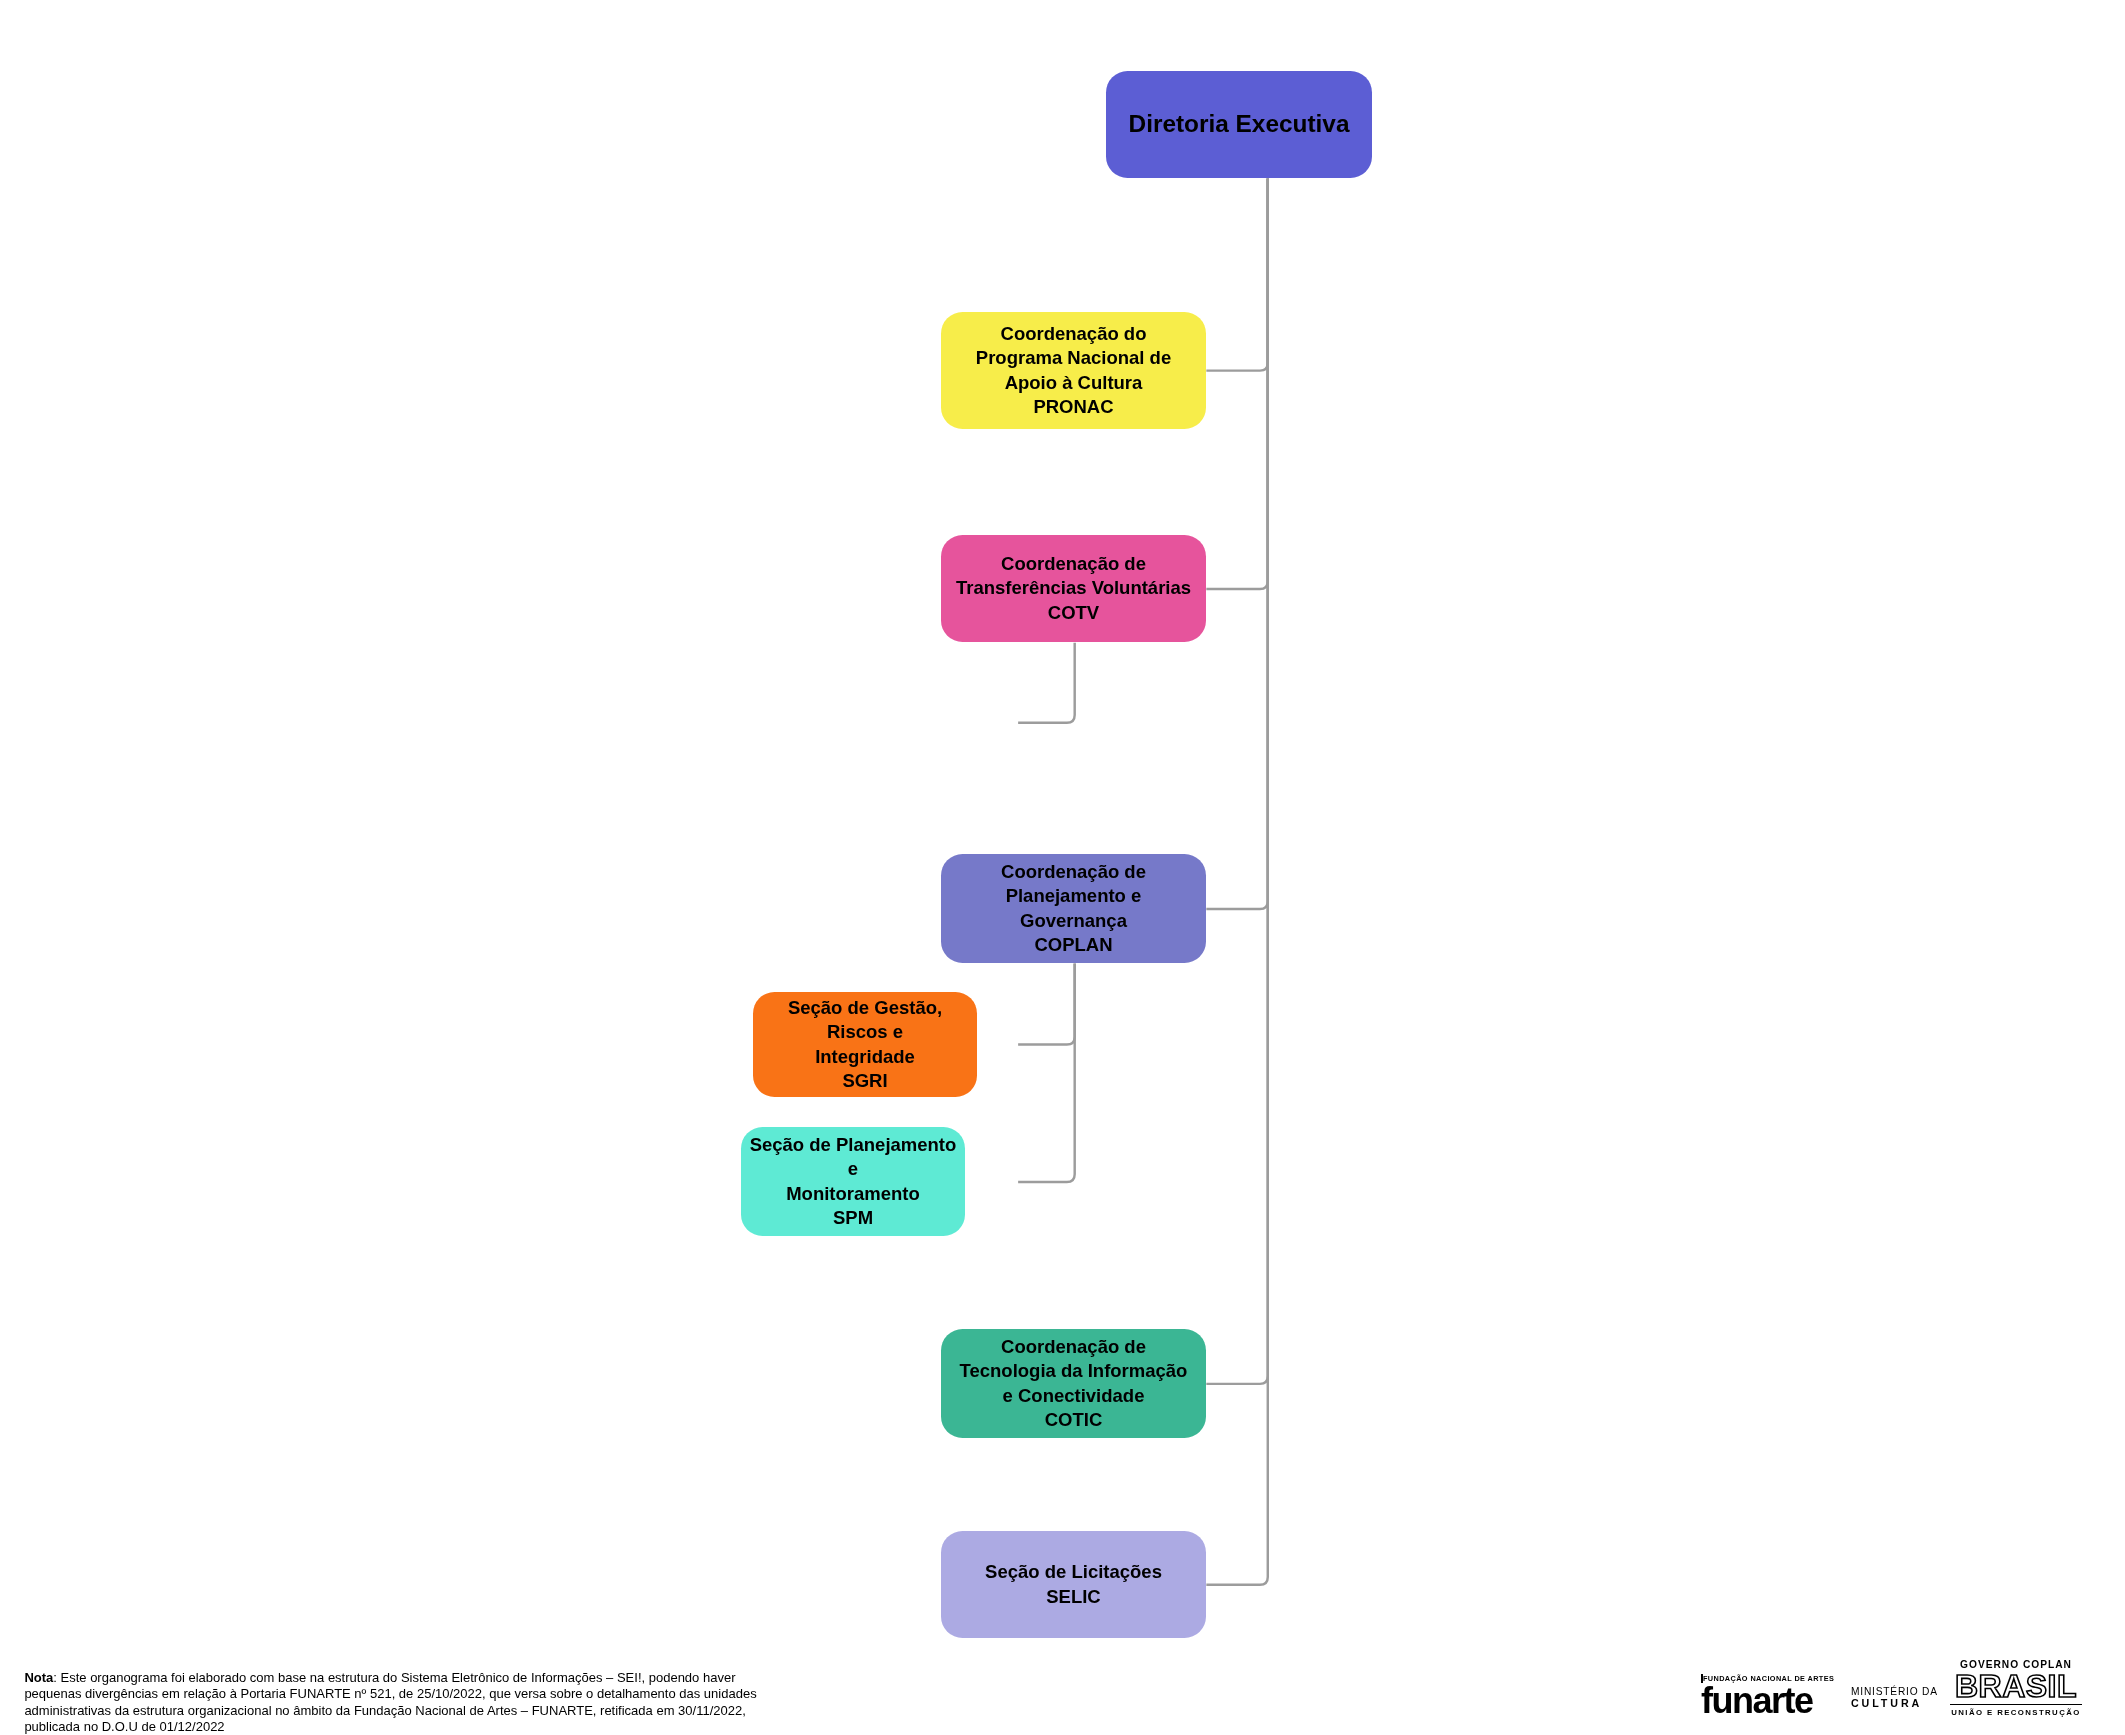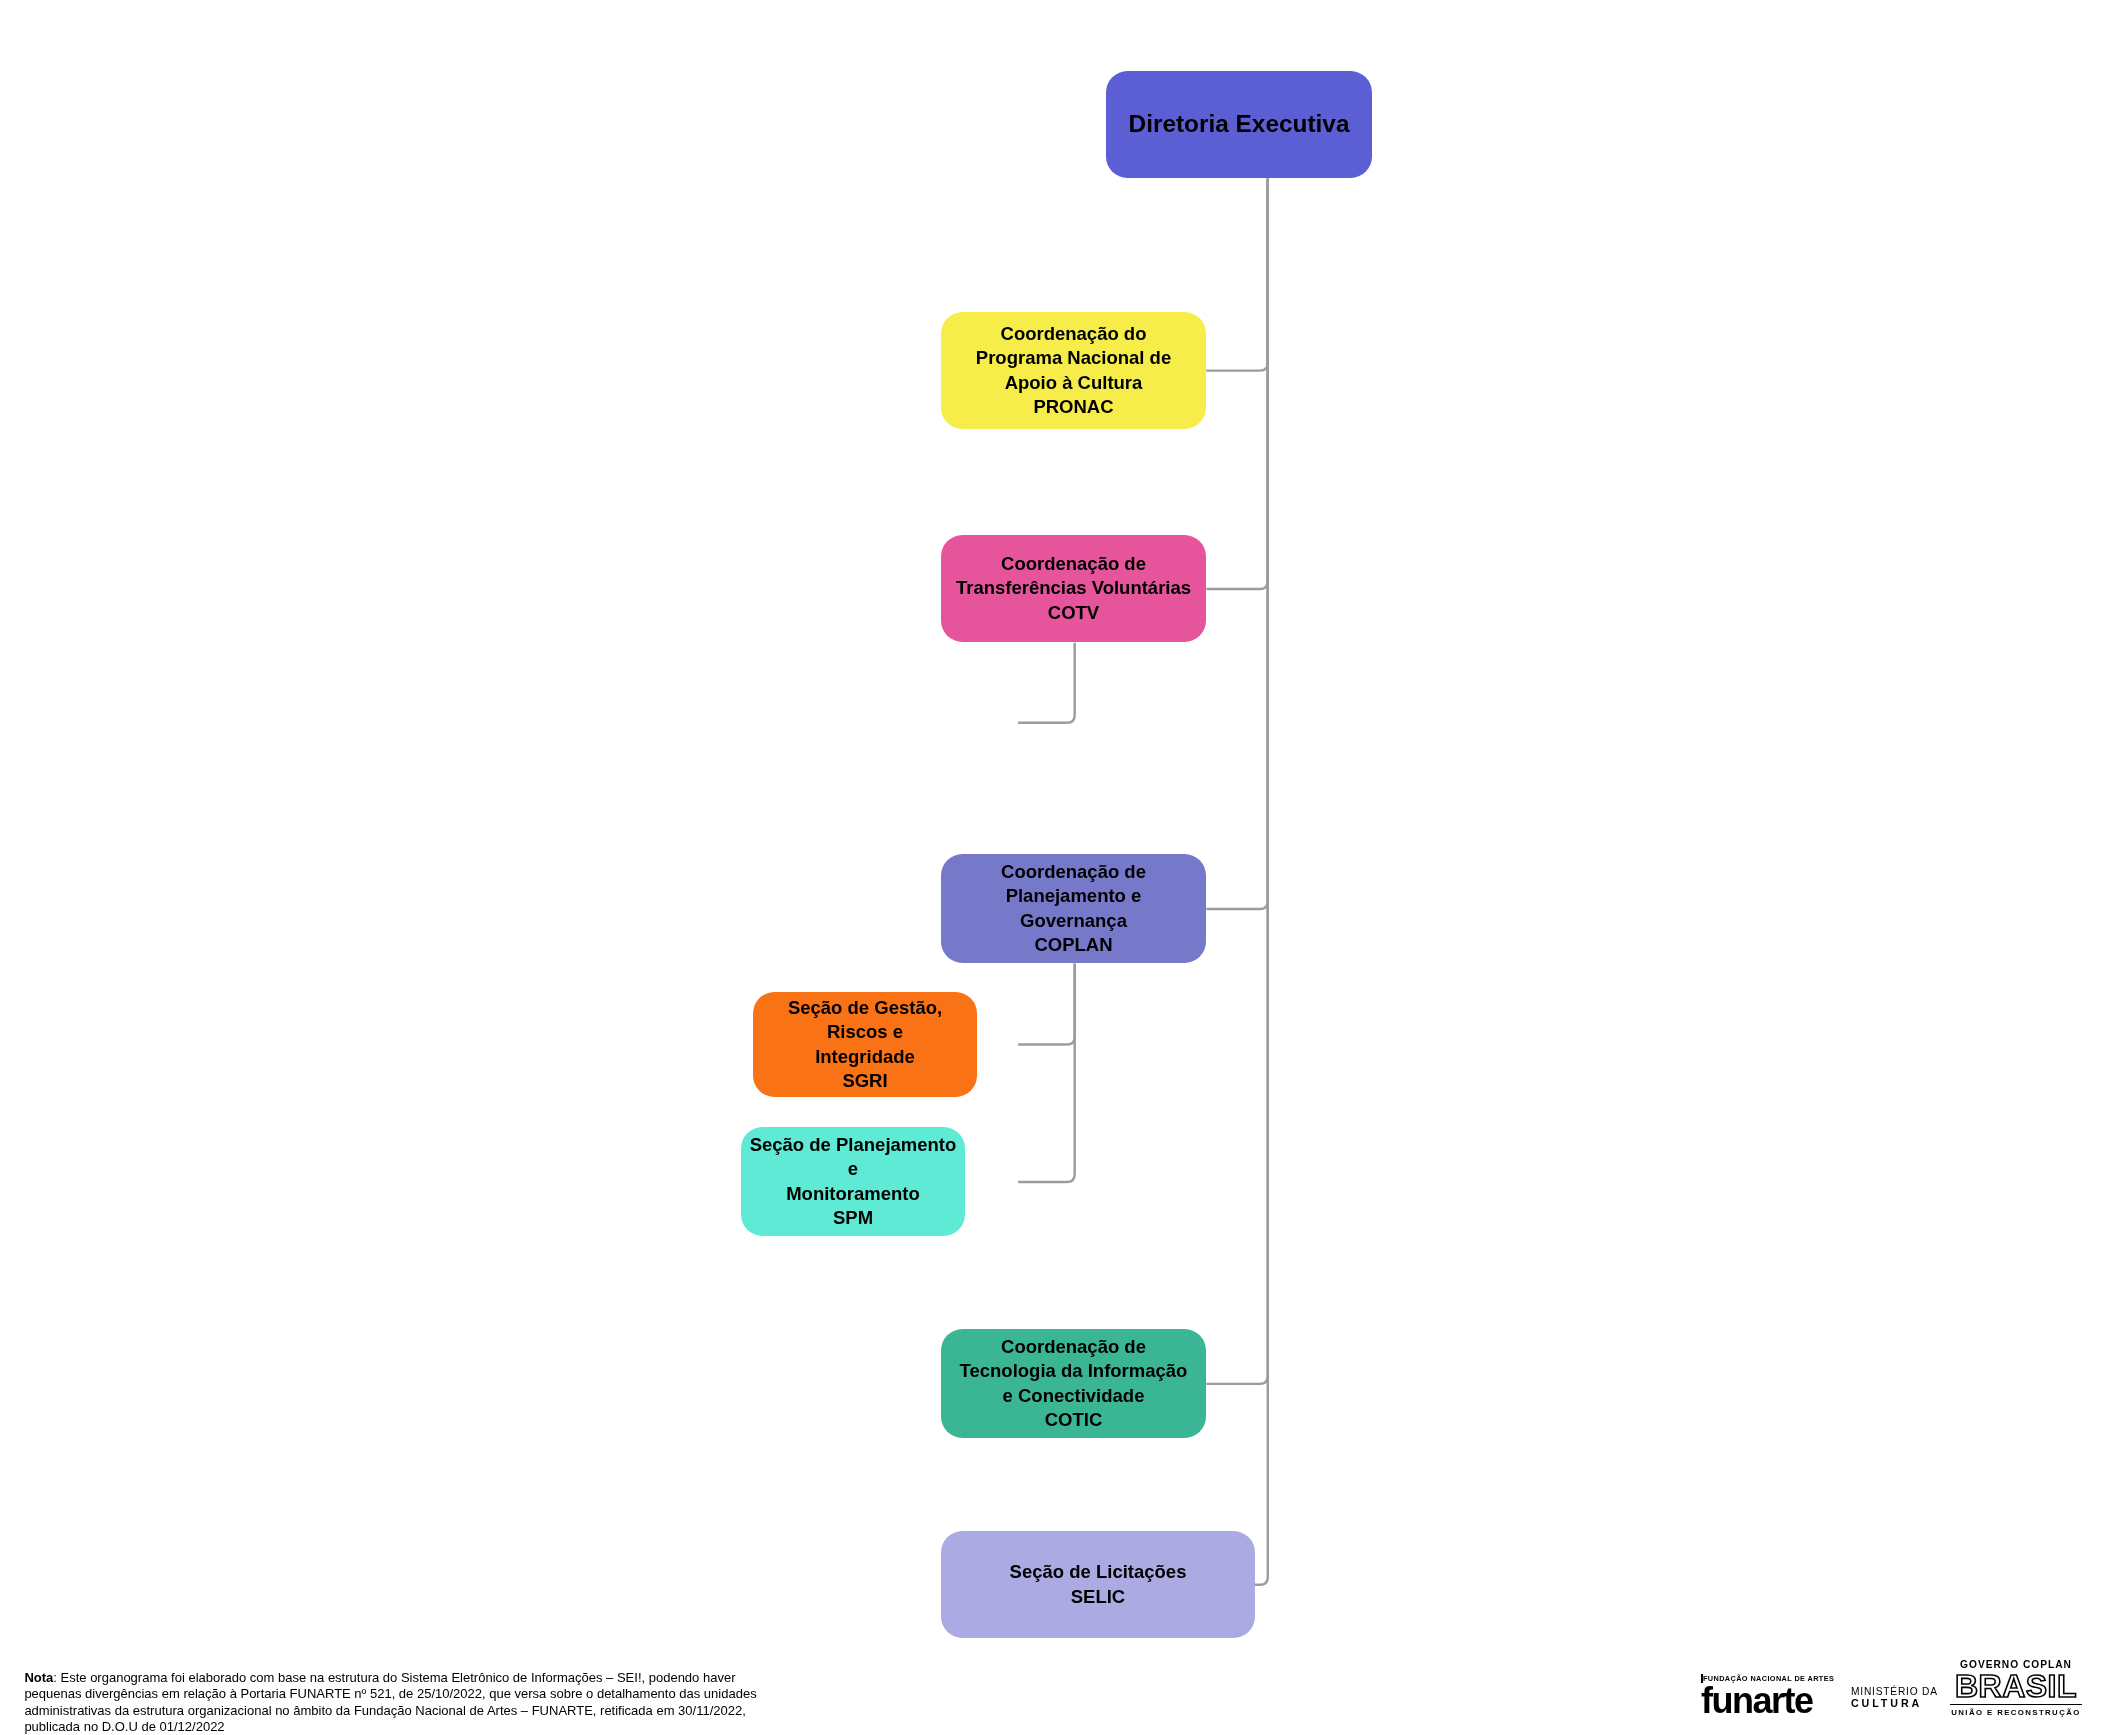"Seção de Licitações" div.node { width: 314px -> 265px }
